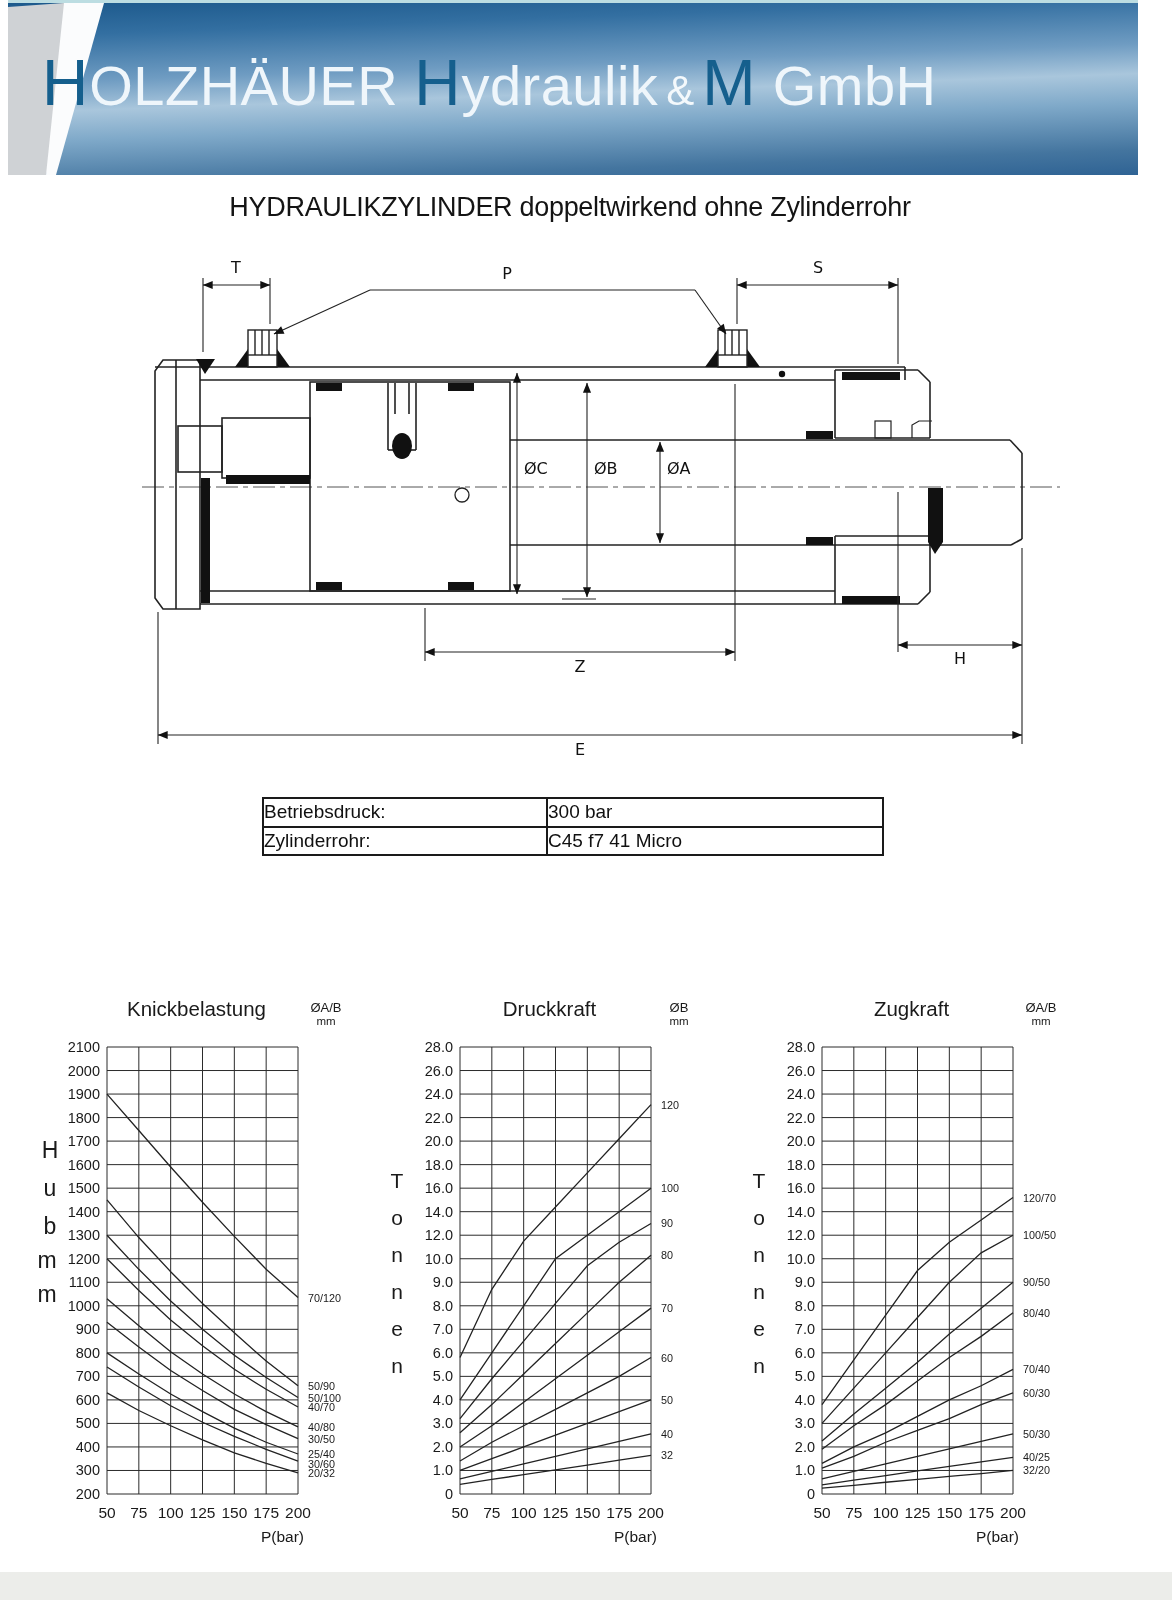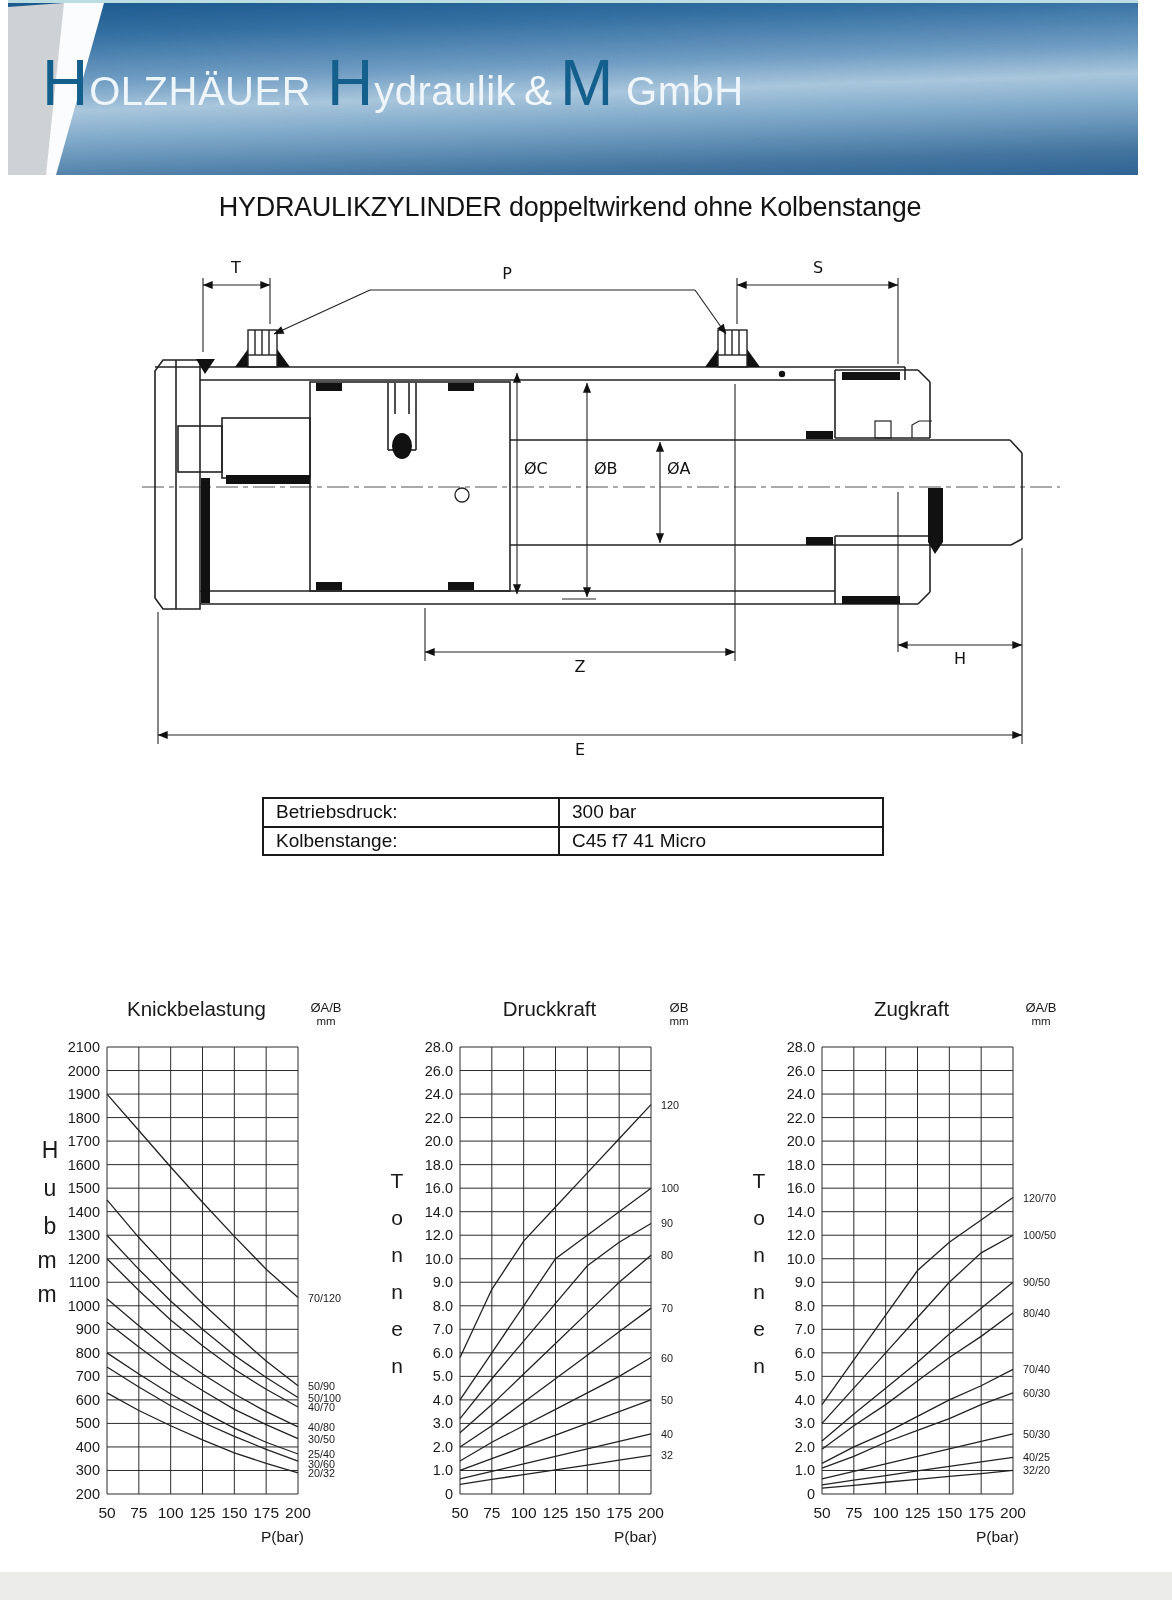"OLZHÄUER" .banner-text .small { font-size: 40px -> 56px }
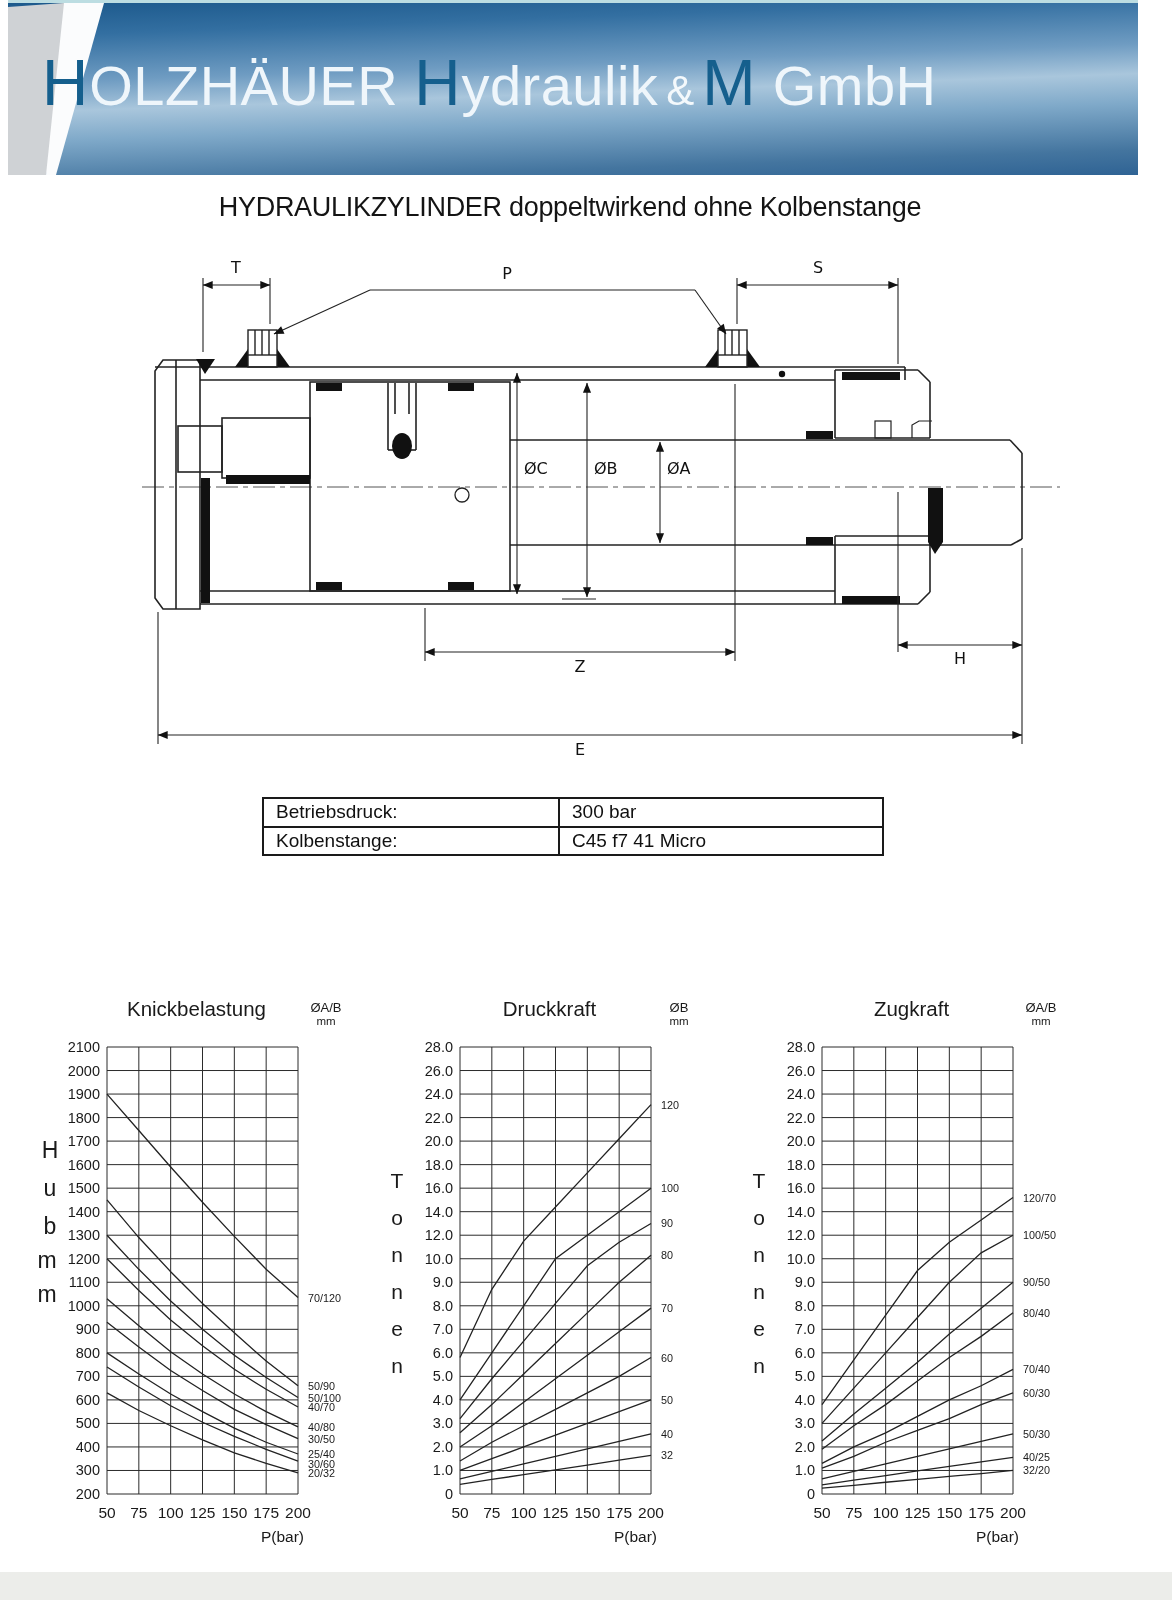"HYDRAULIKZYLINDER doppeltwirkend ohne" div.doc-title { text: Kolbenstange -> Zylinderrohr }
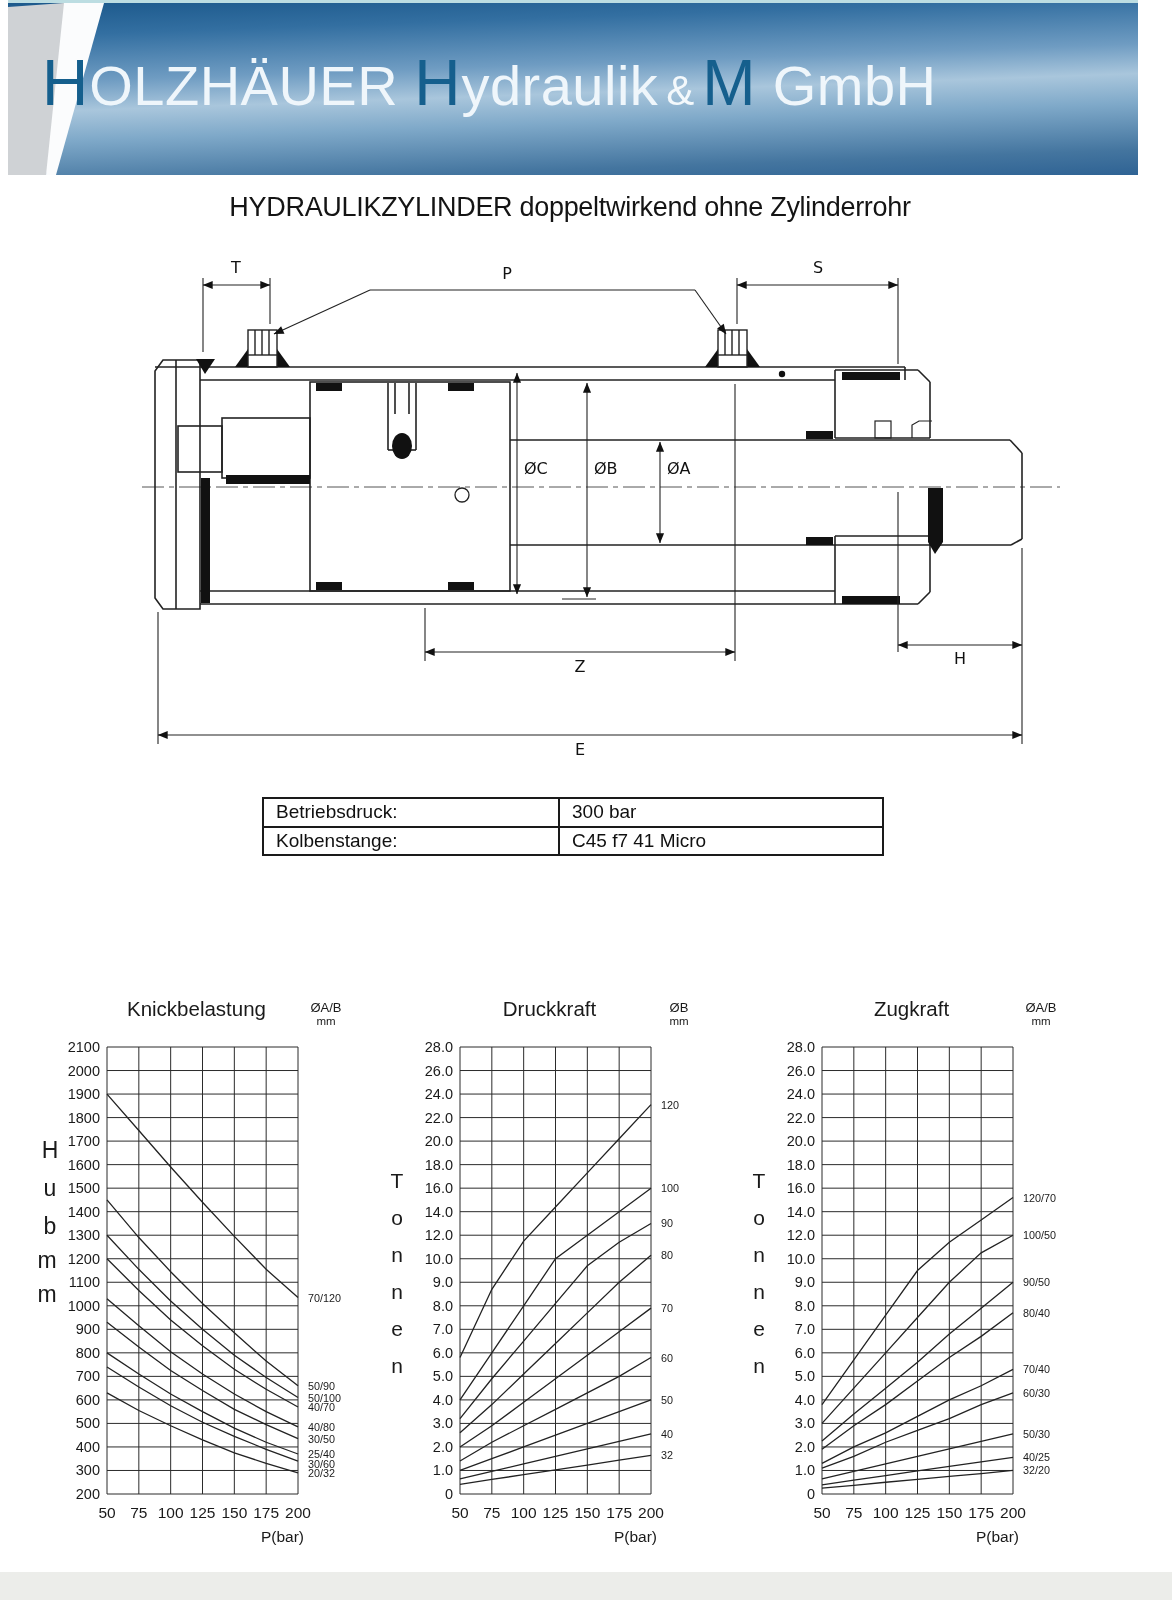"Betriebsdruck:" .spec-table td { padding: 0 4px 0 12px -> 0 4px 0 0 }
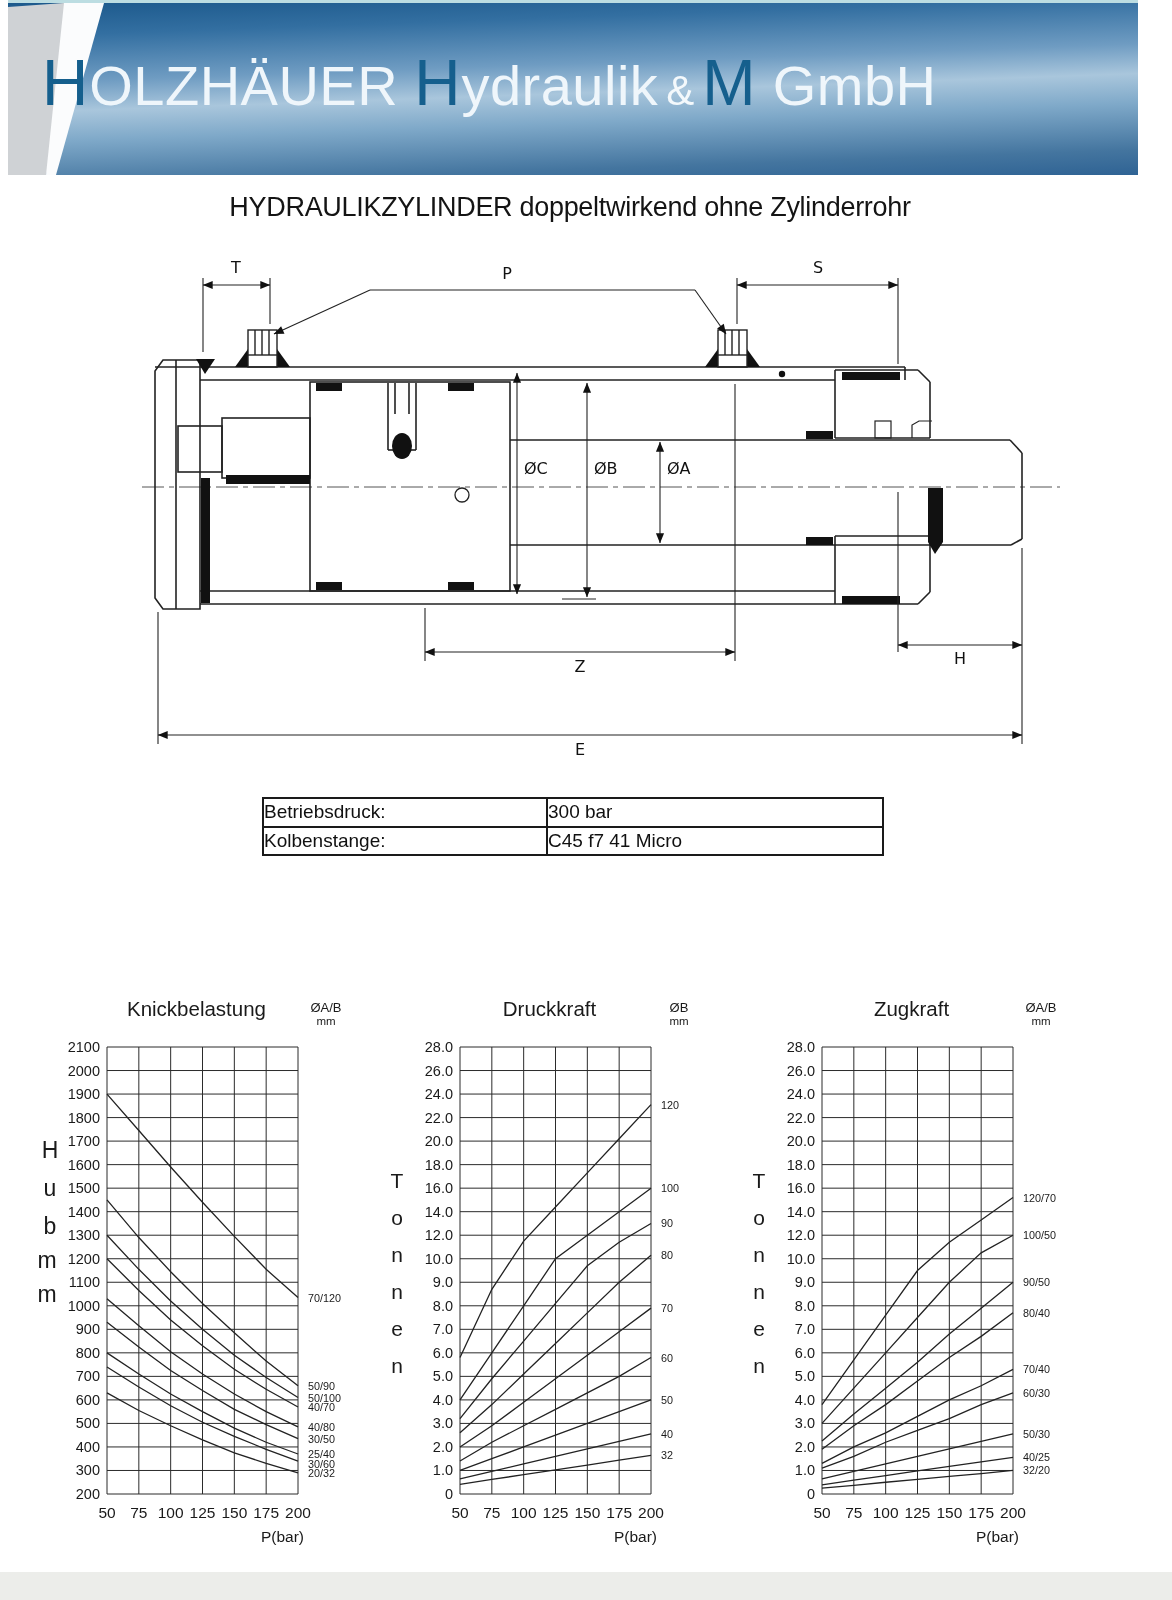"Kolbenstange:" td.c1 { text: Kolbenstange -> Zylinderrohr }
